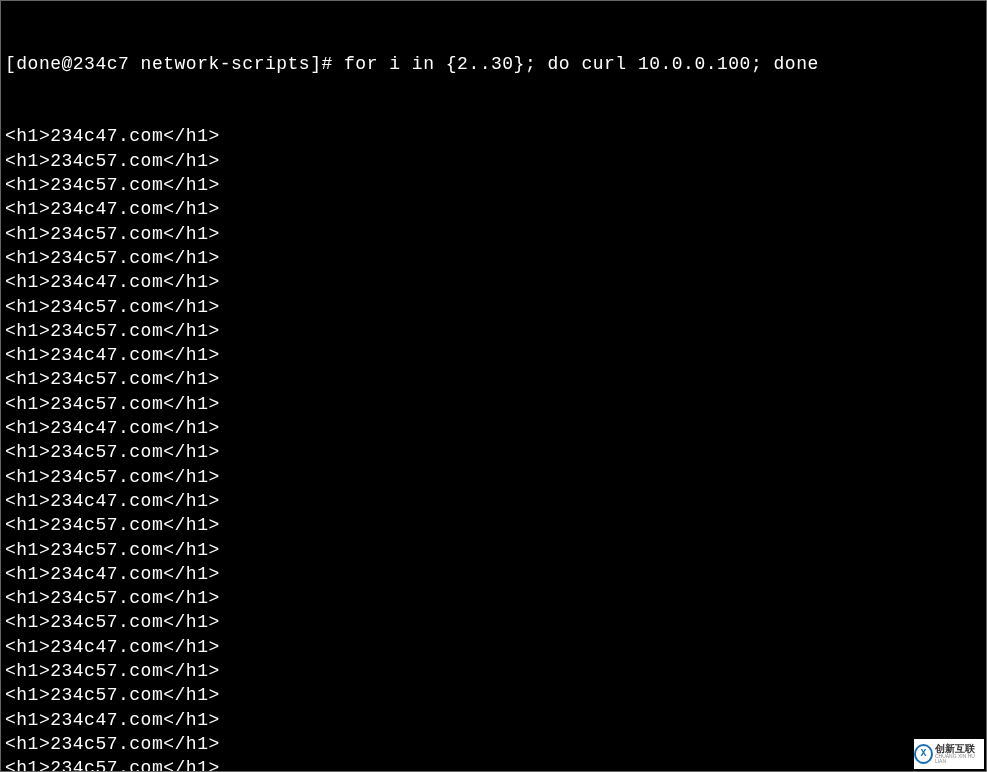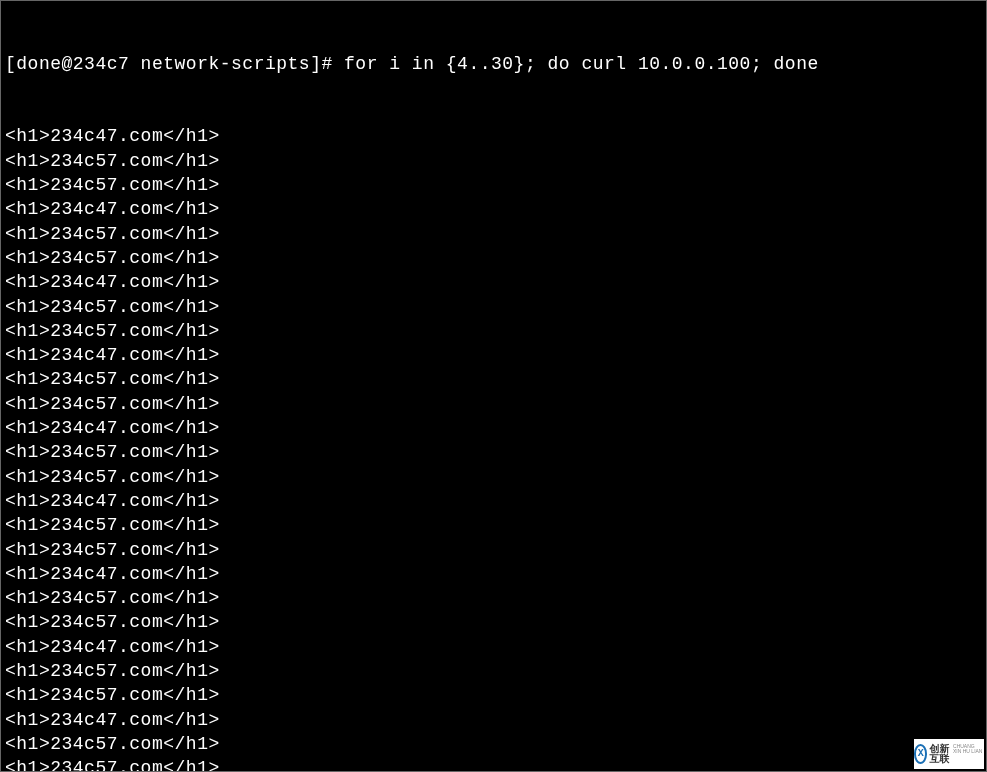"for i in {4..30}; do" span { text: 4..30 -> 2..30 }
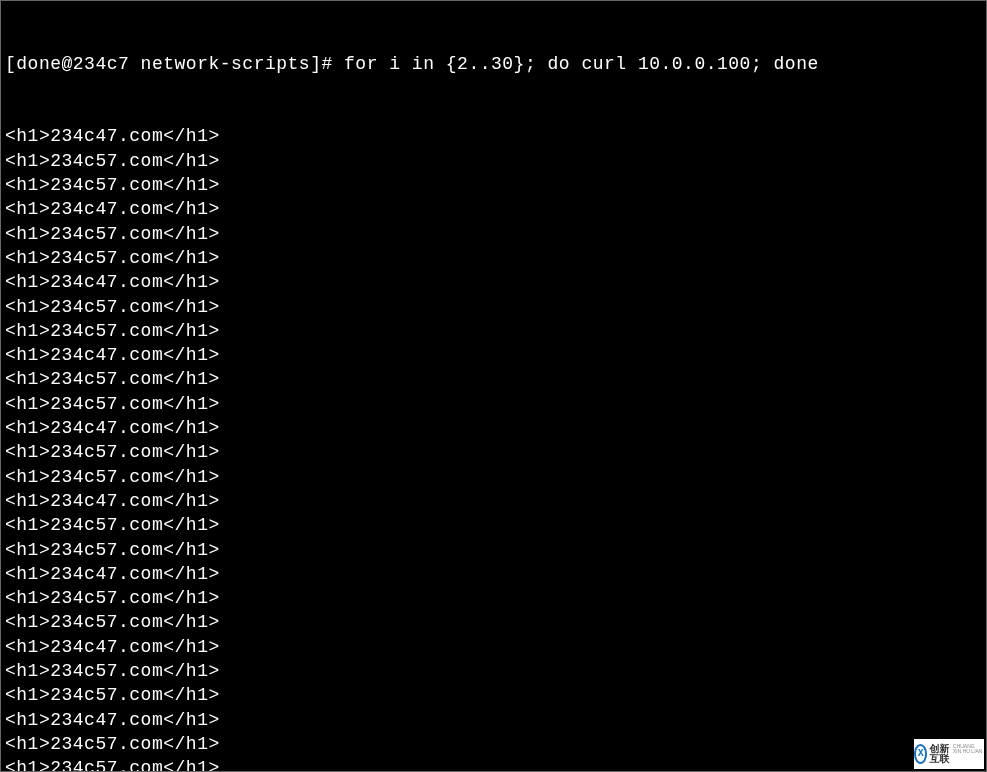"创新互联" .watermark-text { flex-direction: row -> column }
